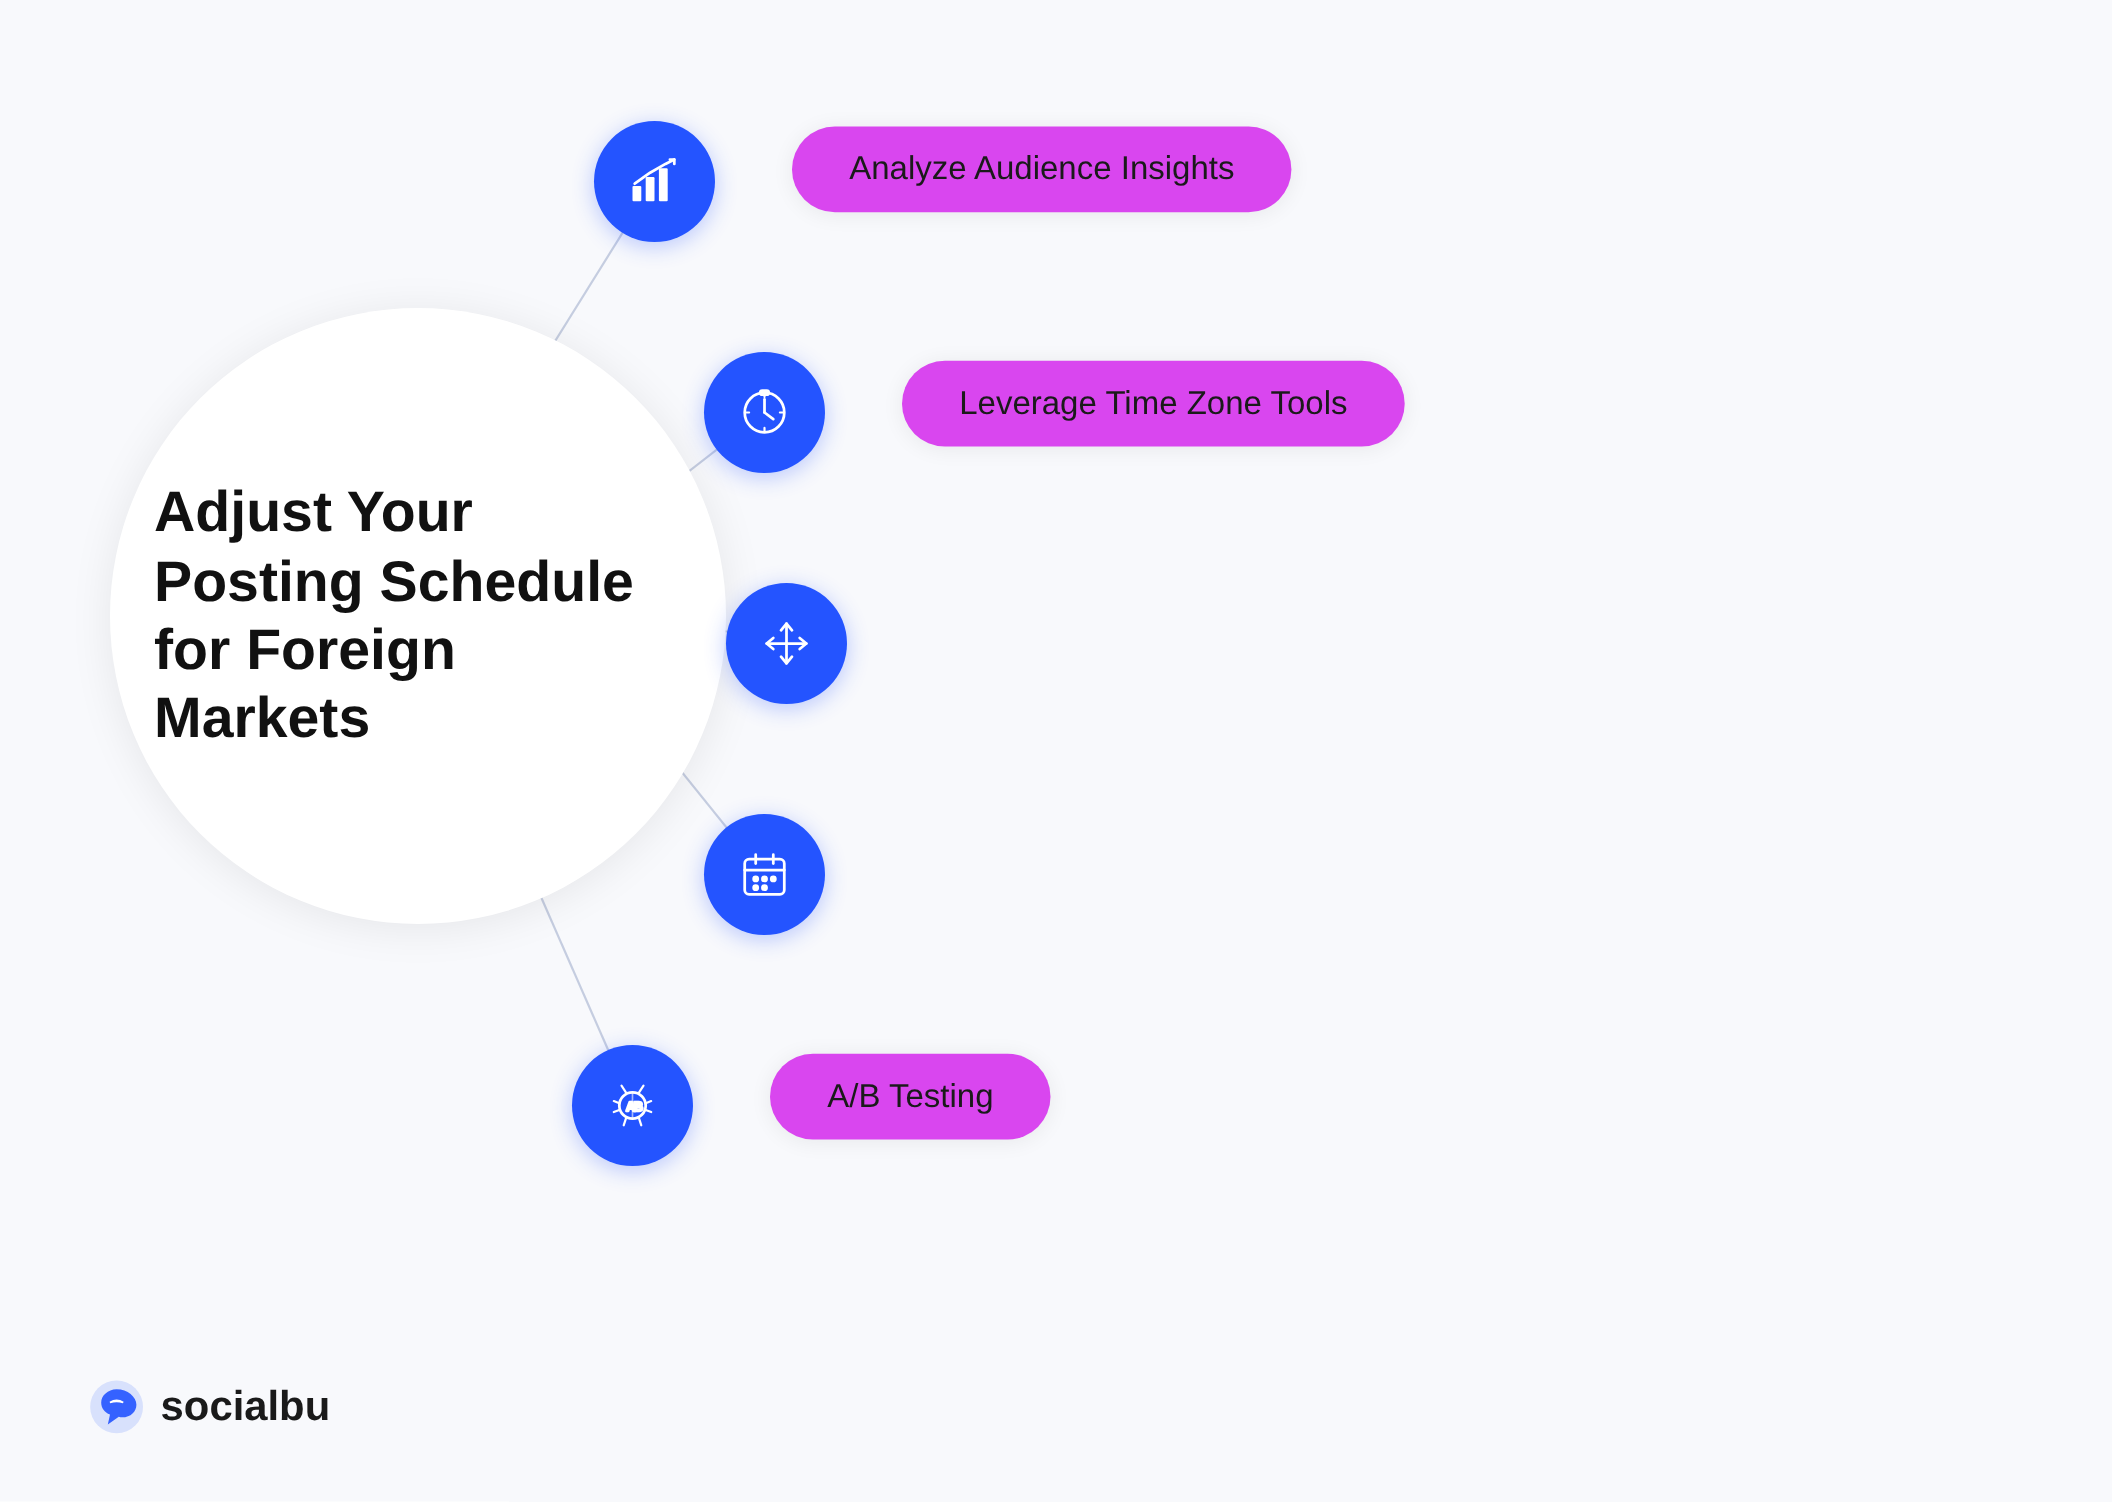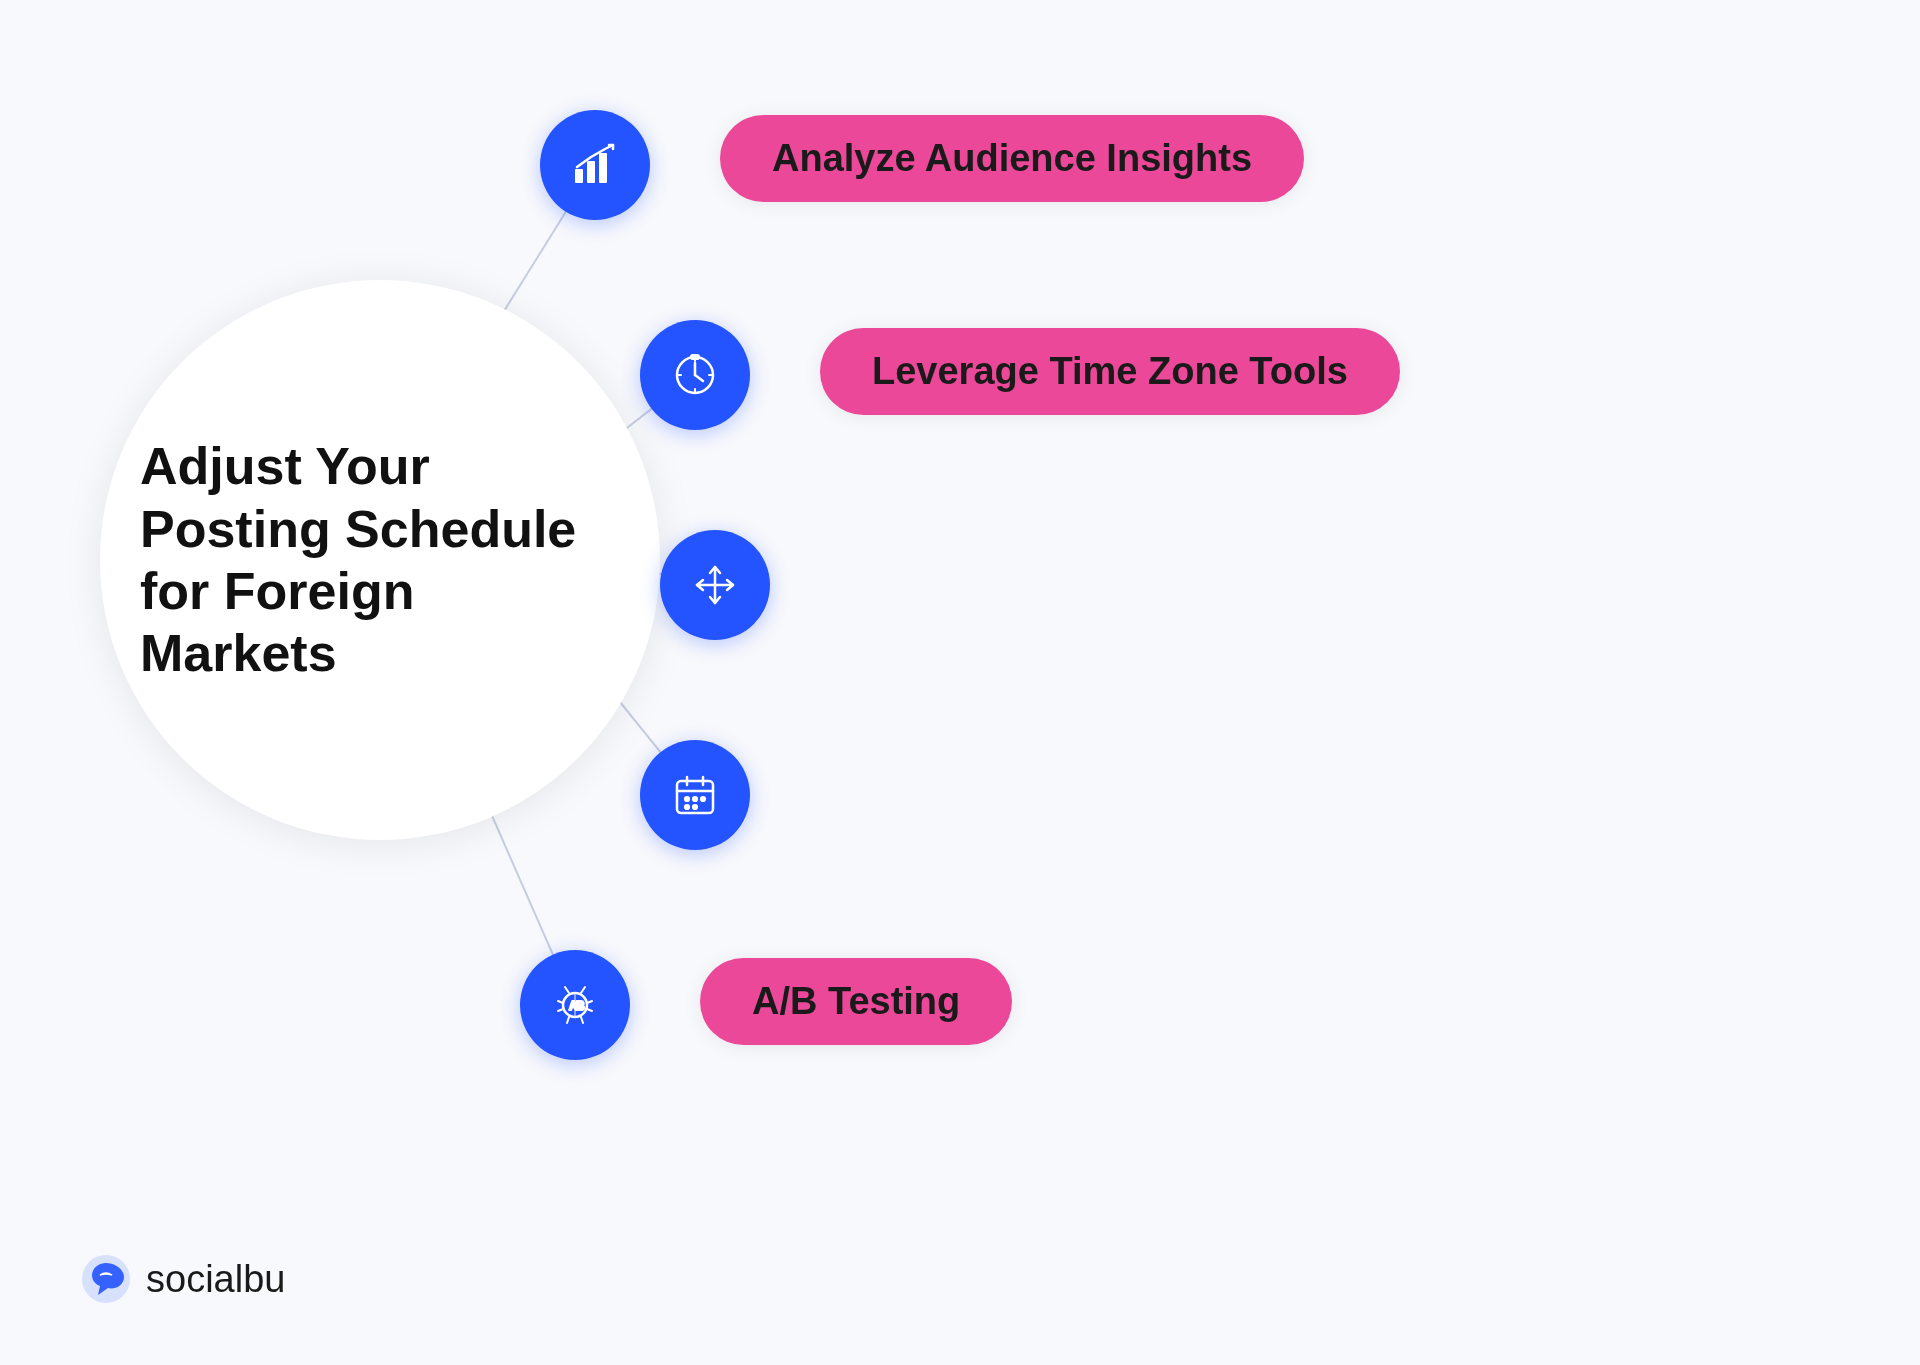"Analyze Audience Insights" .label-pill { background: #ec4899 -> #d946ef; font-size: 38px -> 30px; font-weight: 700 -> 400 }
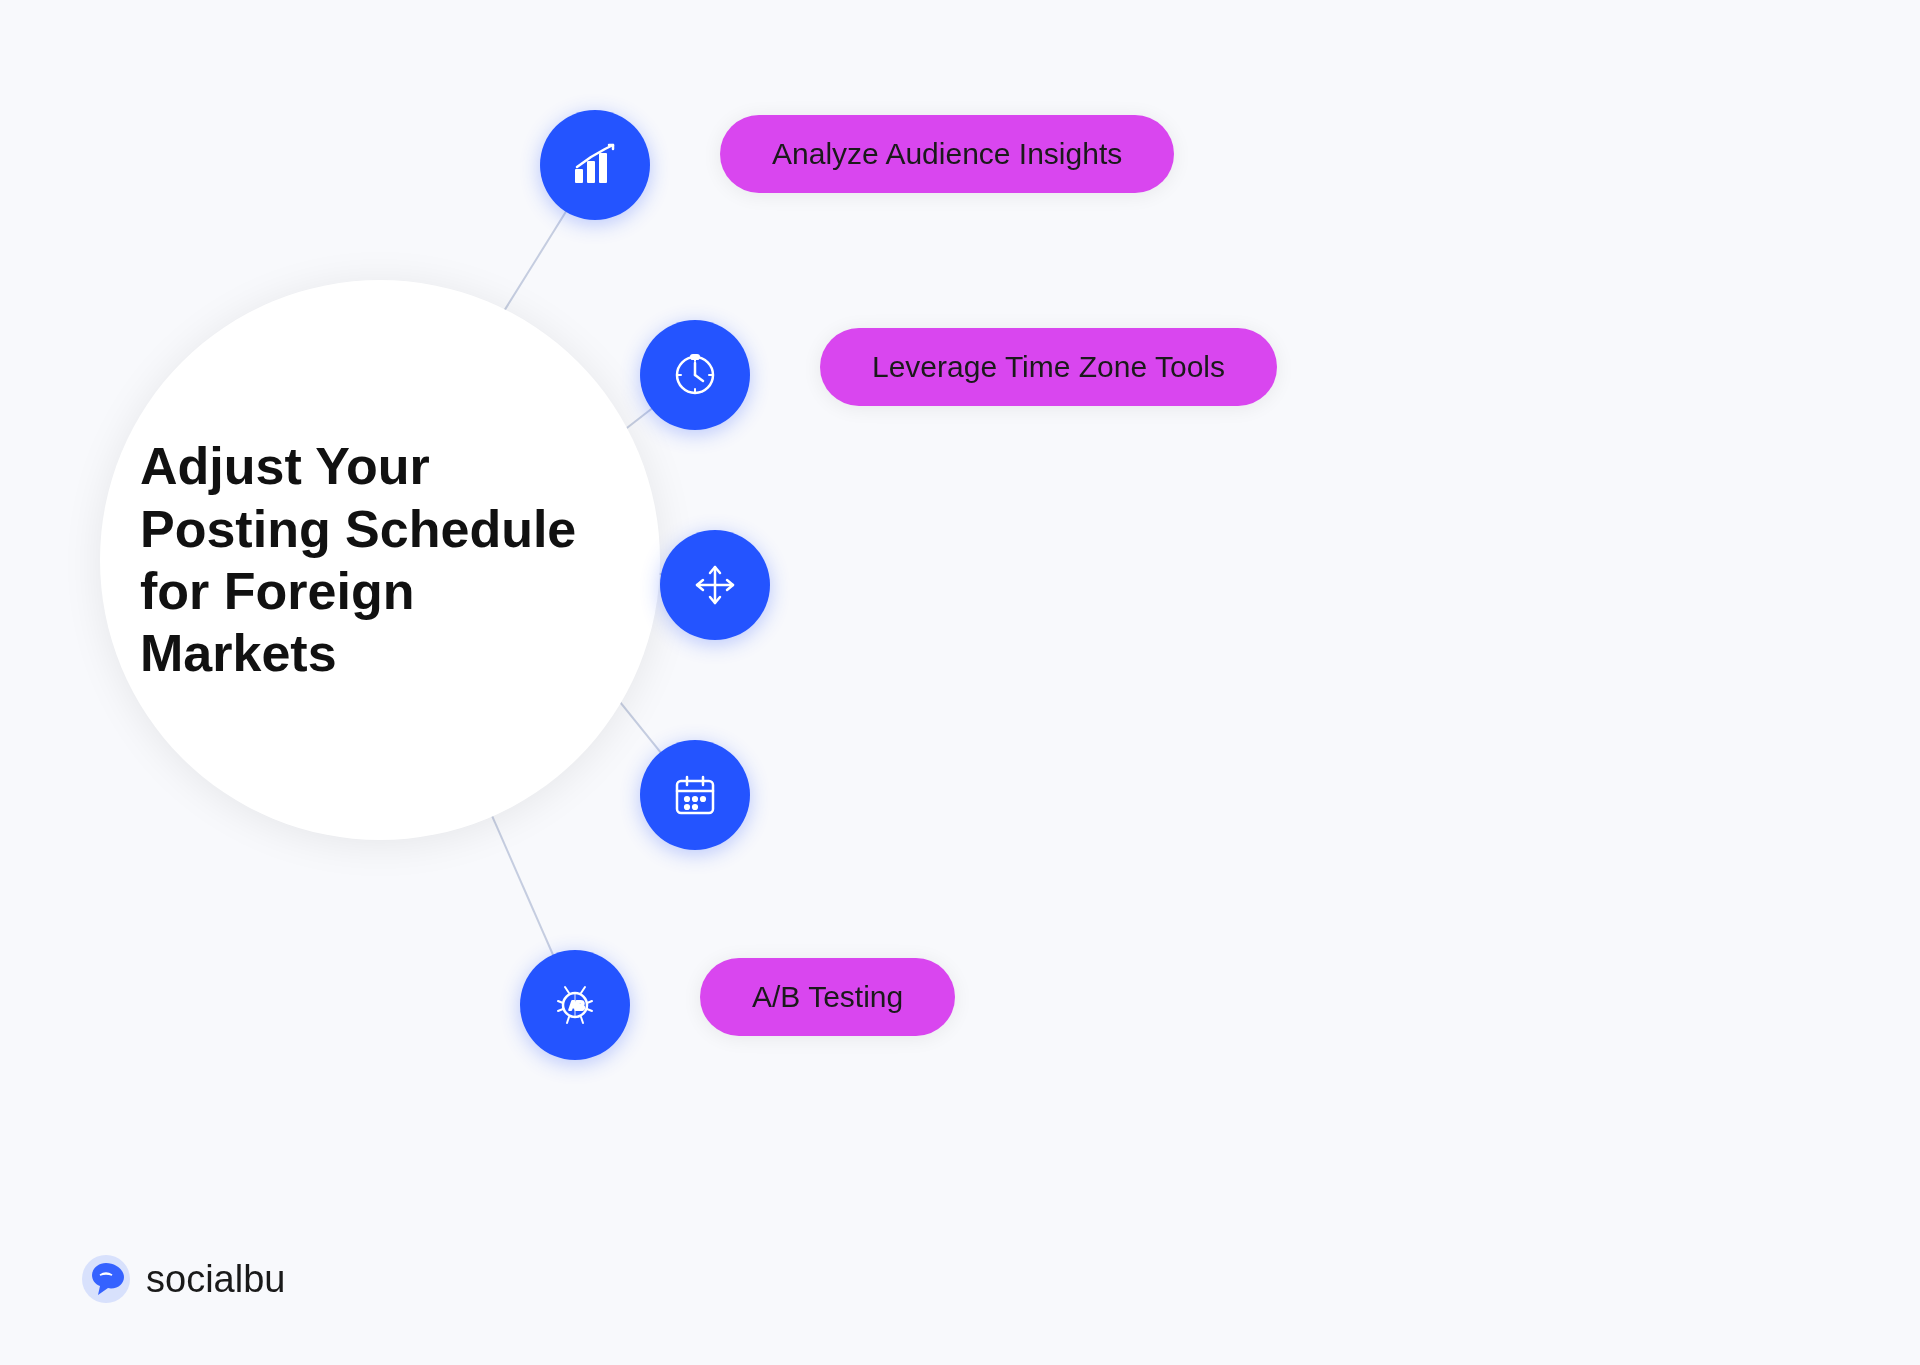"socialbu" .logo-text { font-weight: 400 -> 700 }
